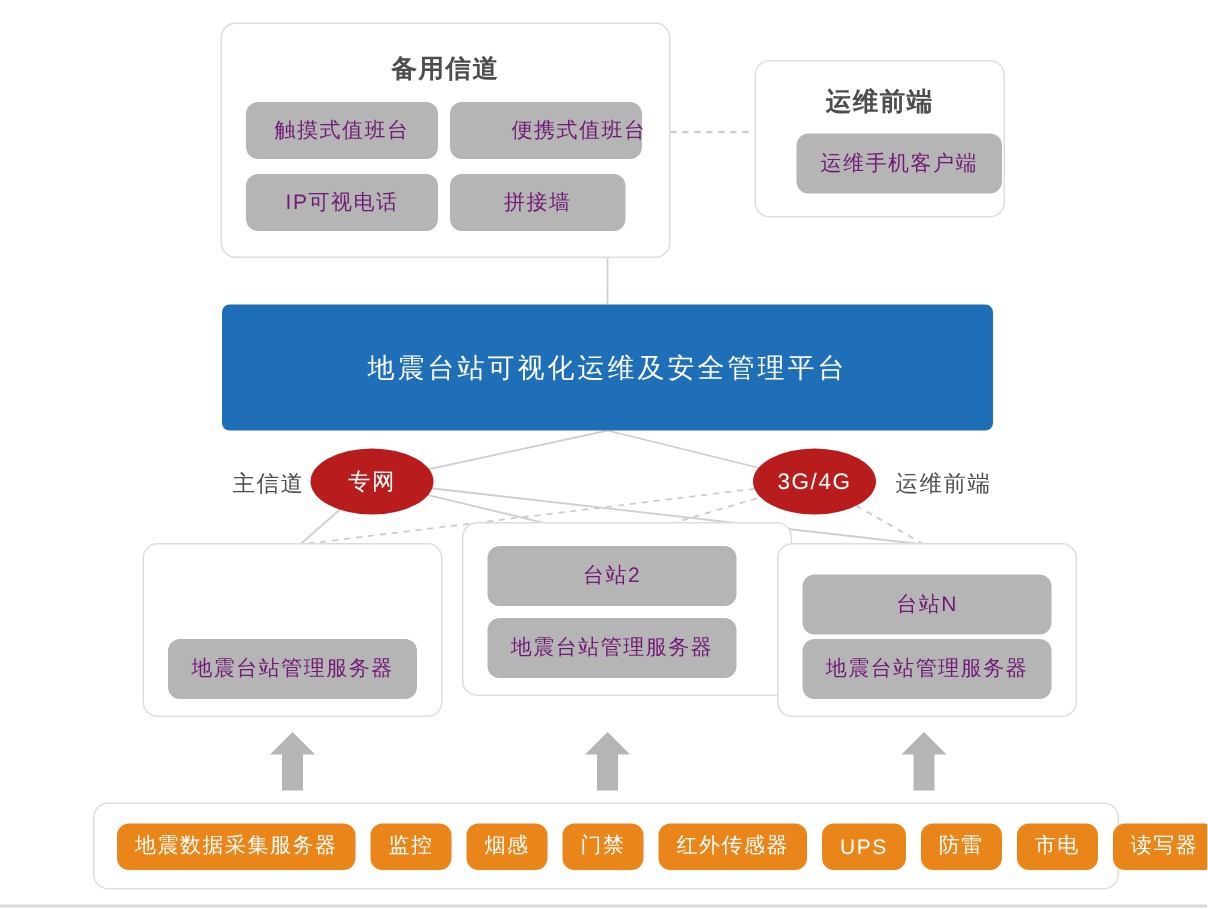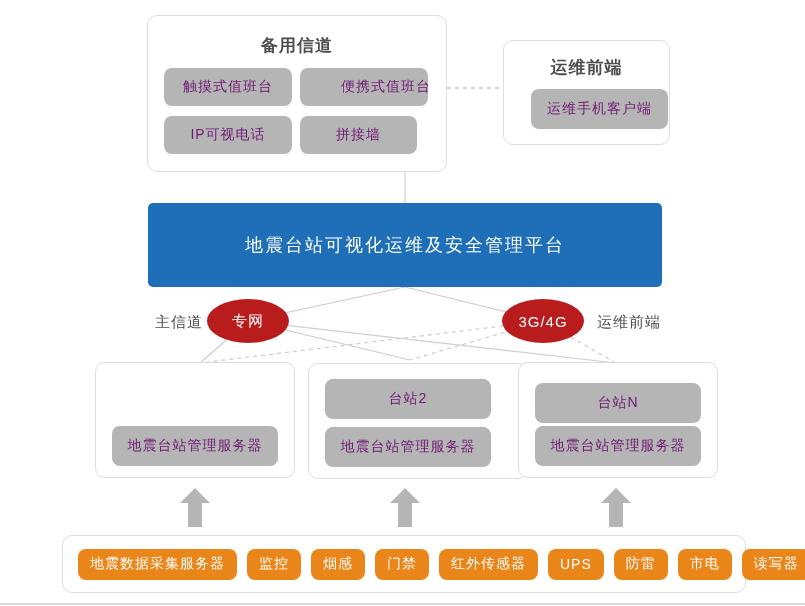"台站2" div.panel { top: 363px -> 348px }
